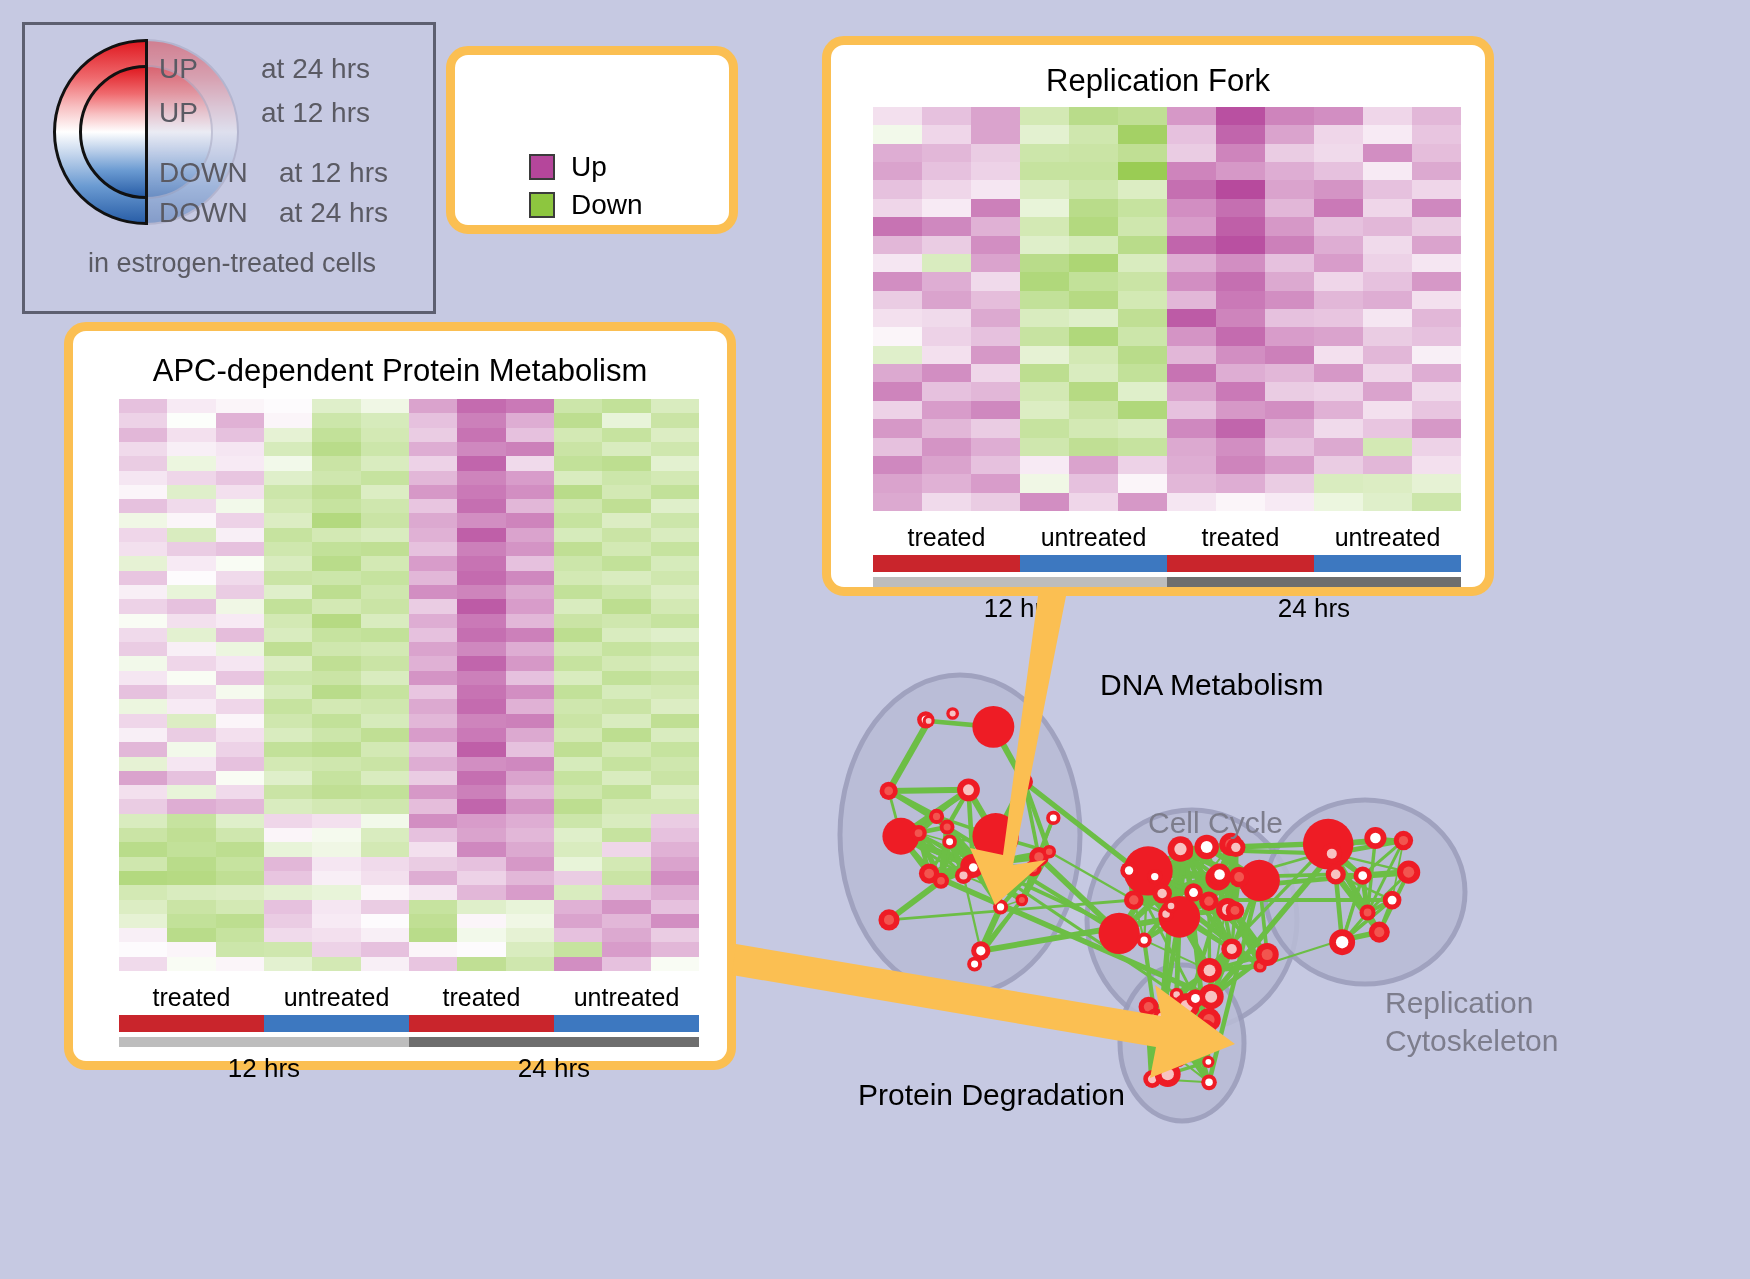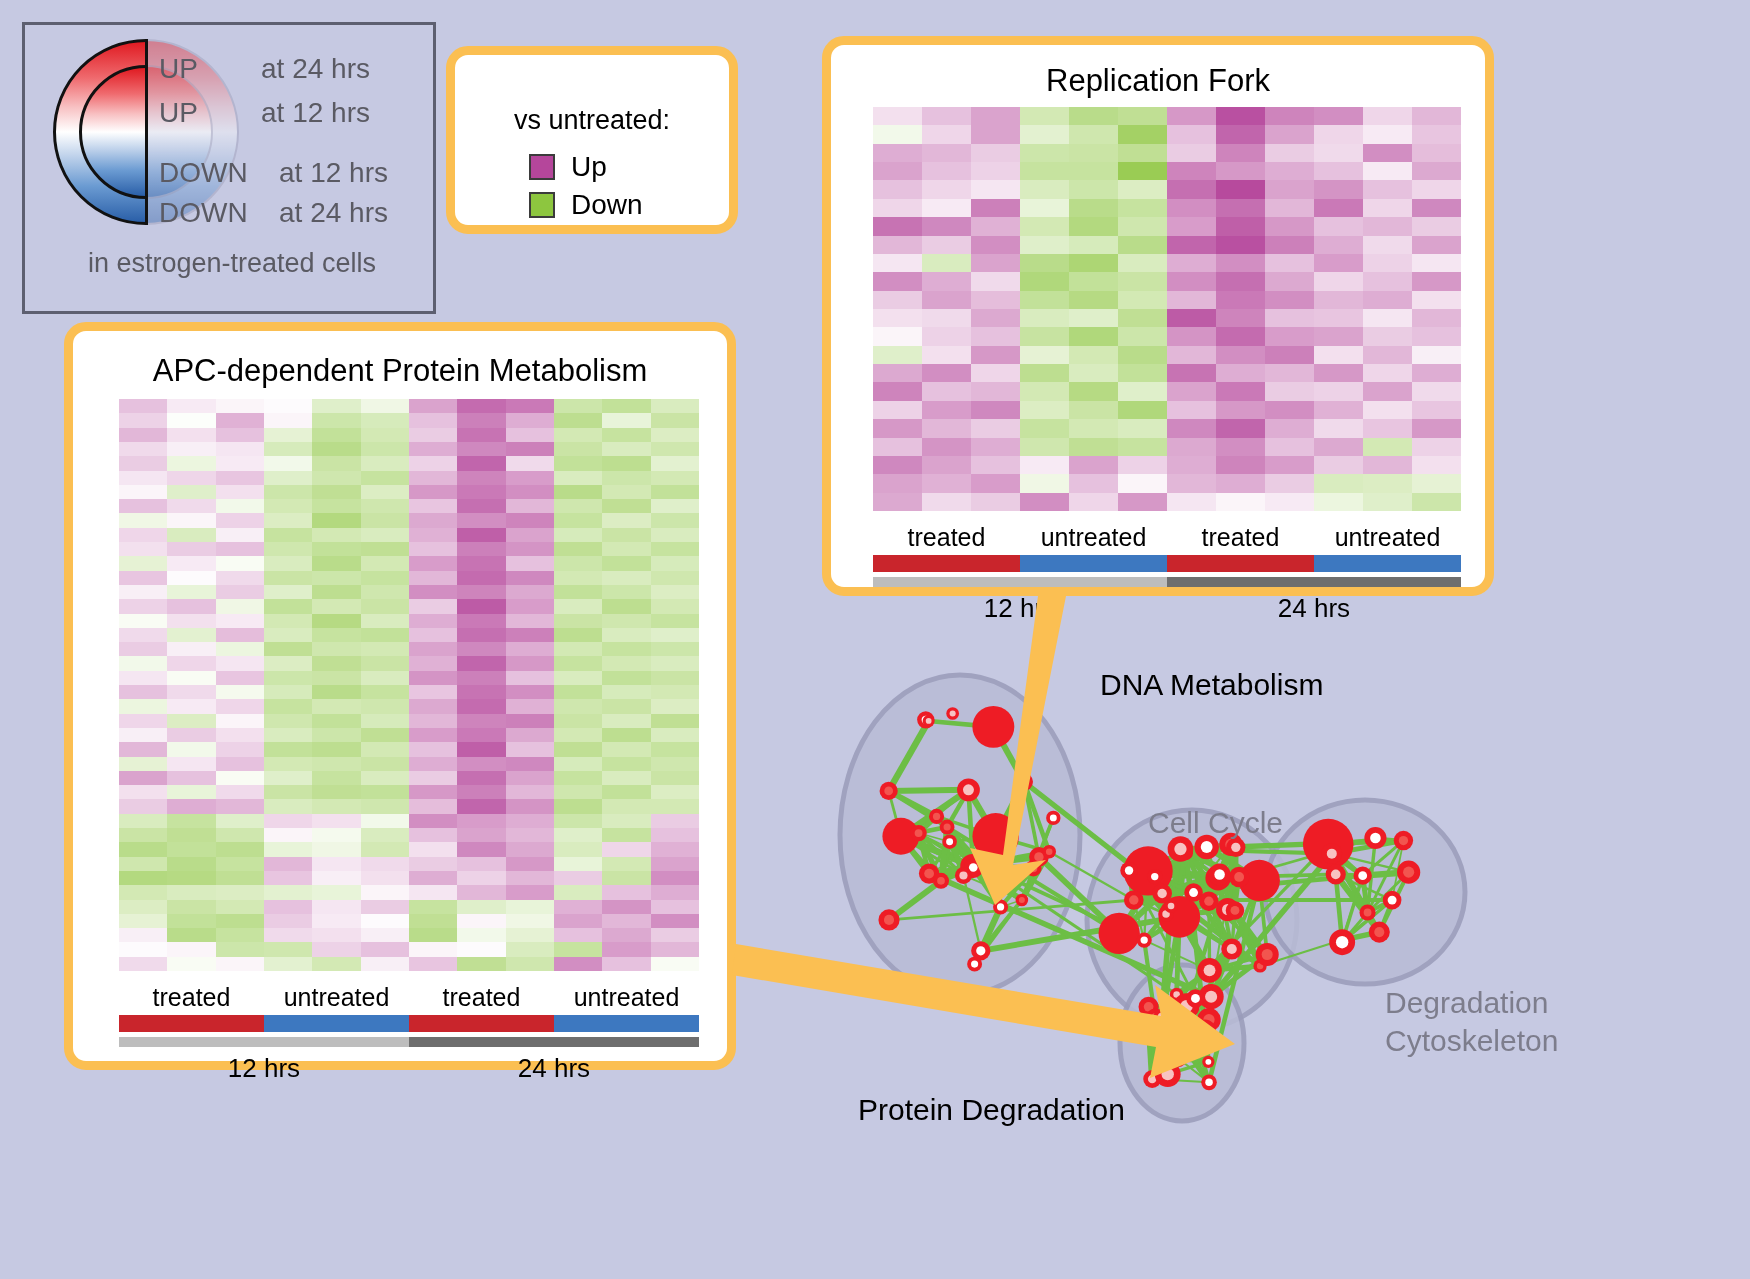"vs untreated:" div.ttl { html: <div>vs untreated:</div> -> none }
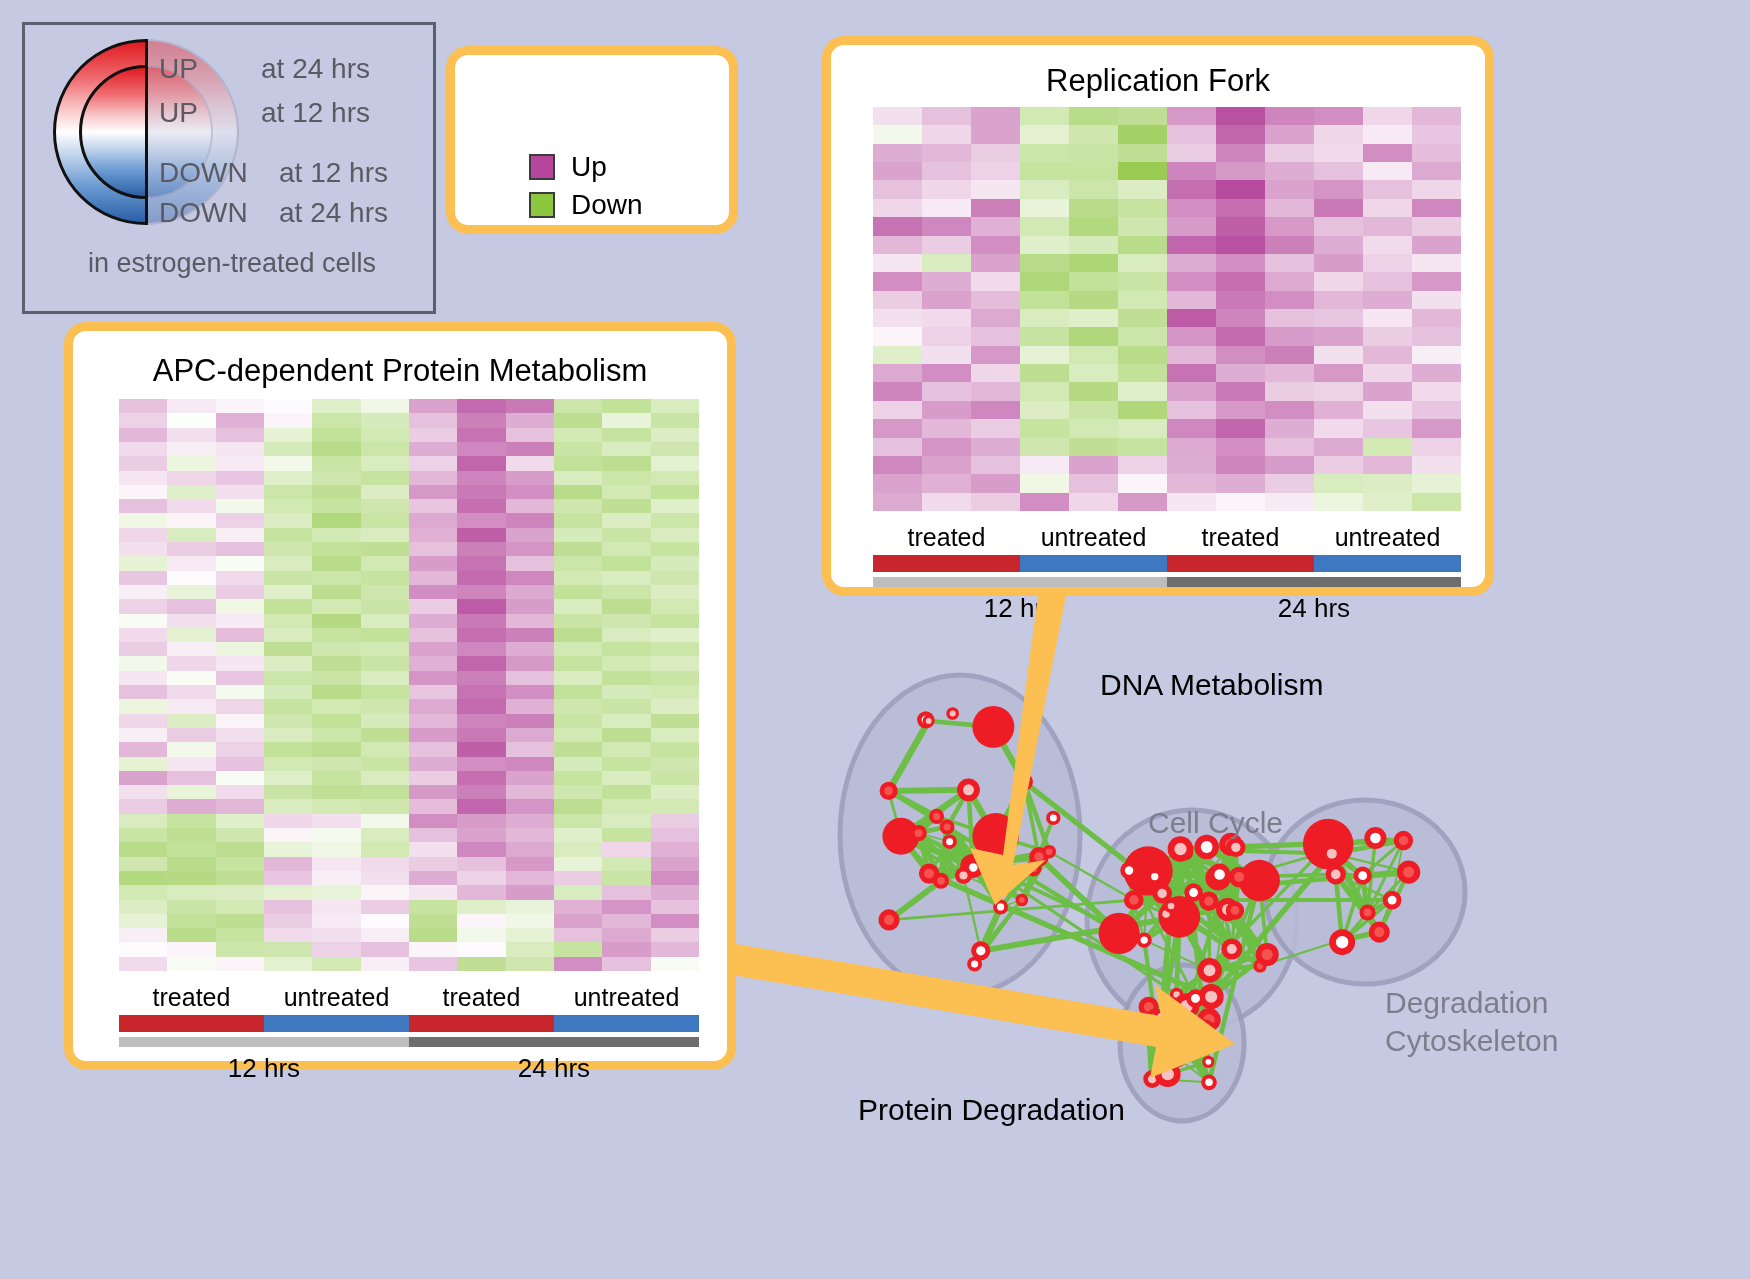"Degradation" div.cl-lbl { text: Degradation -> Replication }
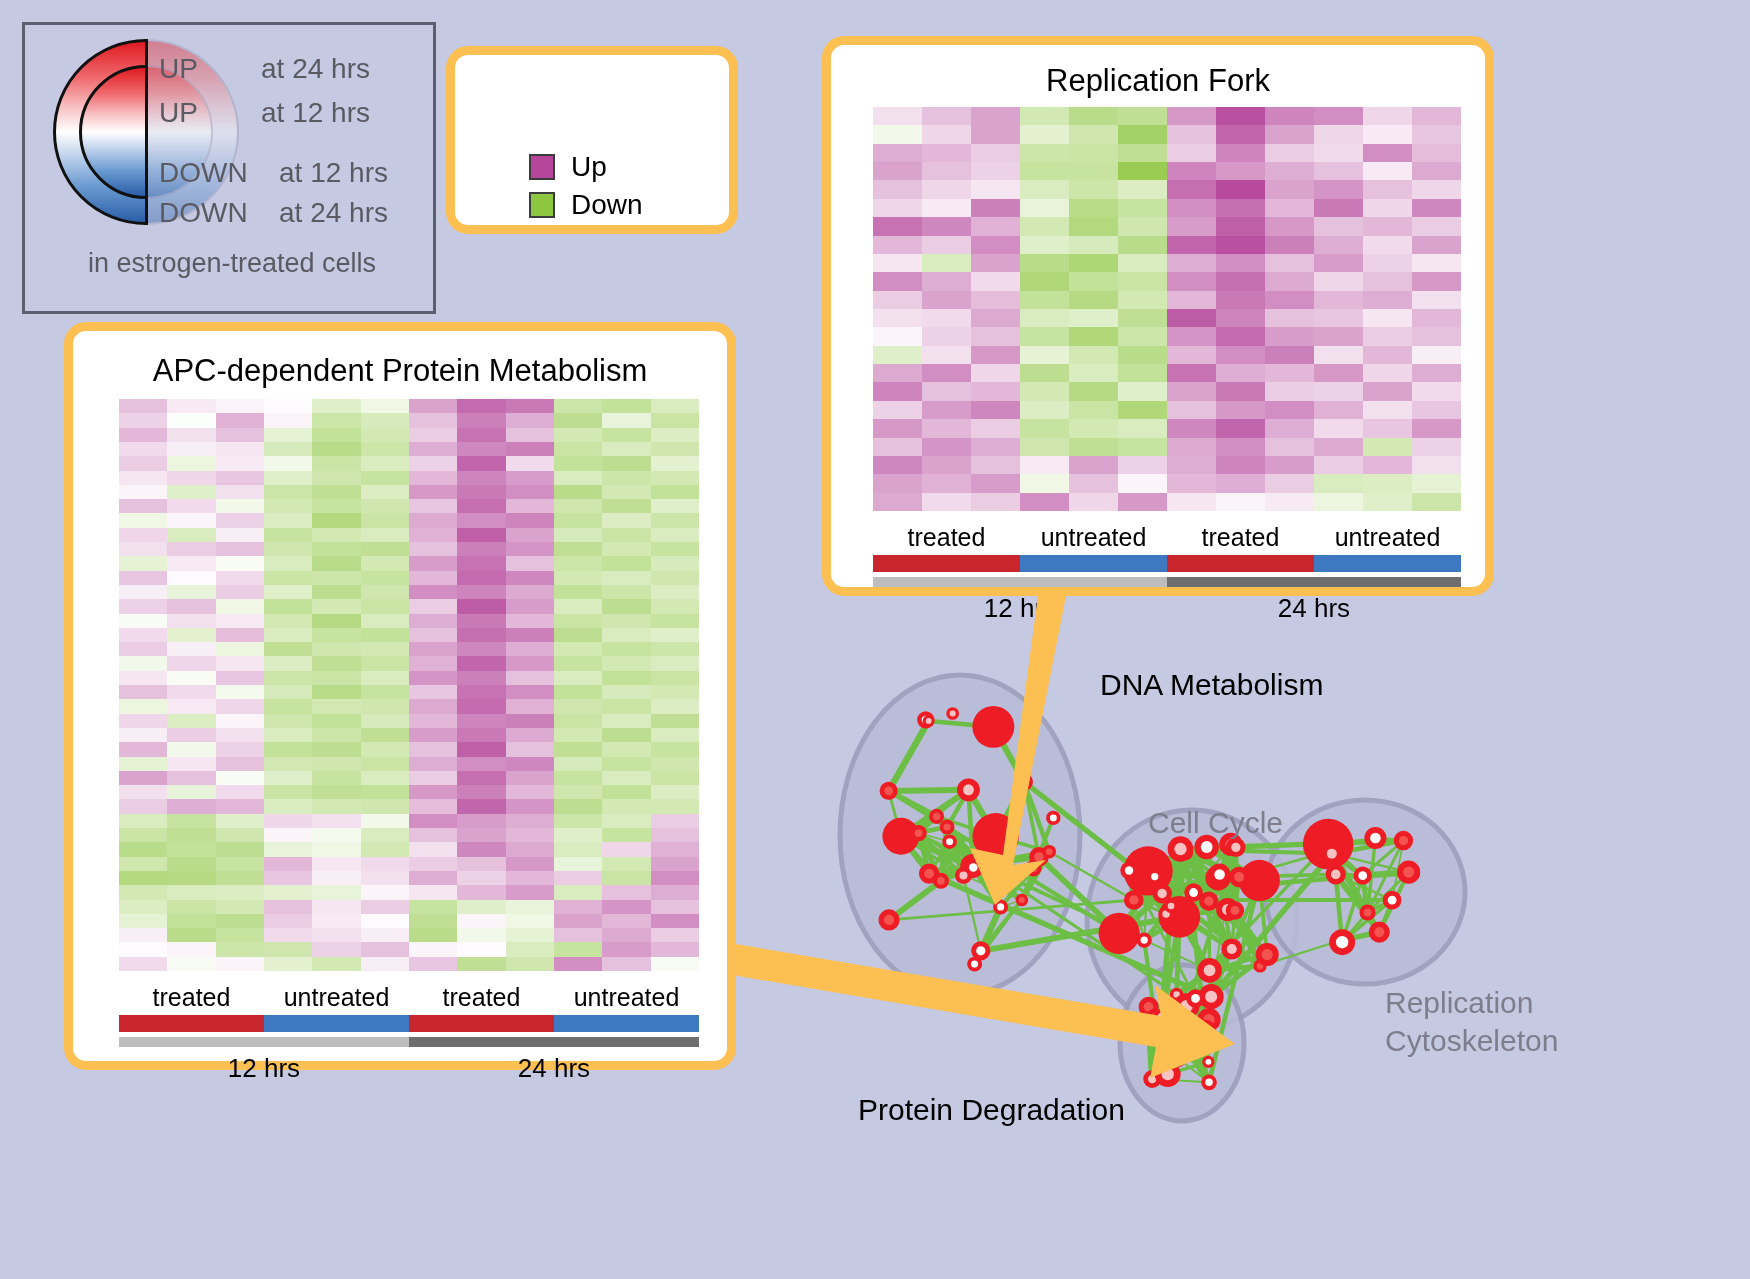"Protein Degradation" div.cl-lbl { margin-top: 15px -> none }
